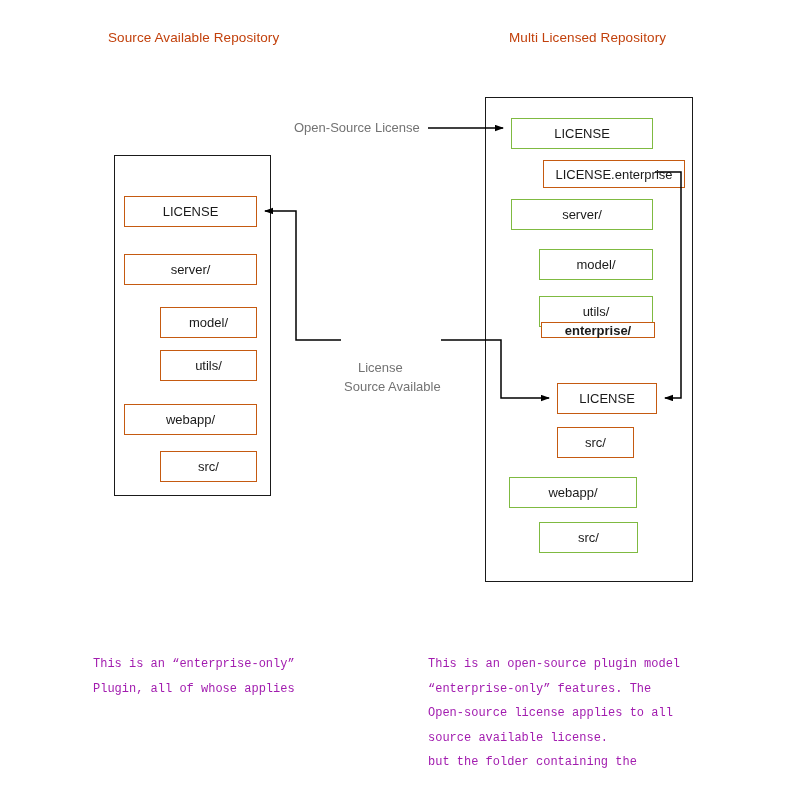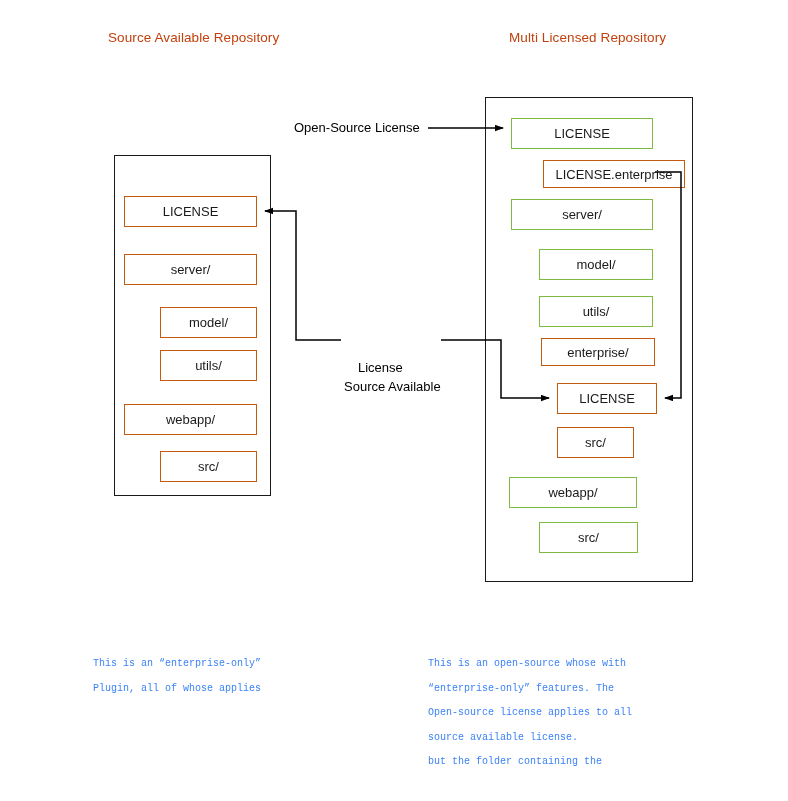"Open-Source License" .conn-label { color: #000000 -> #737373 }
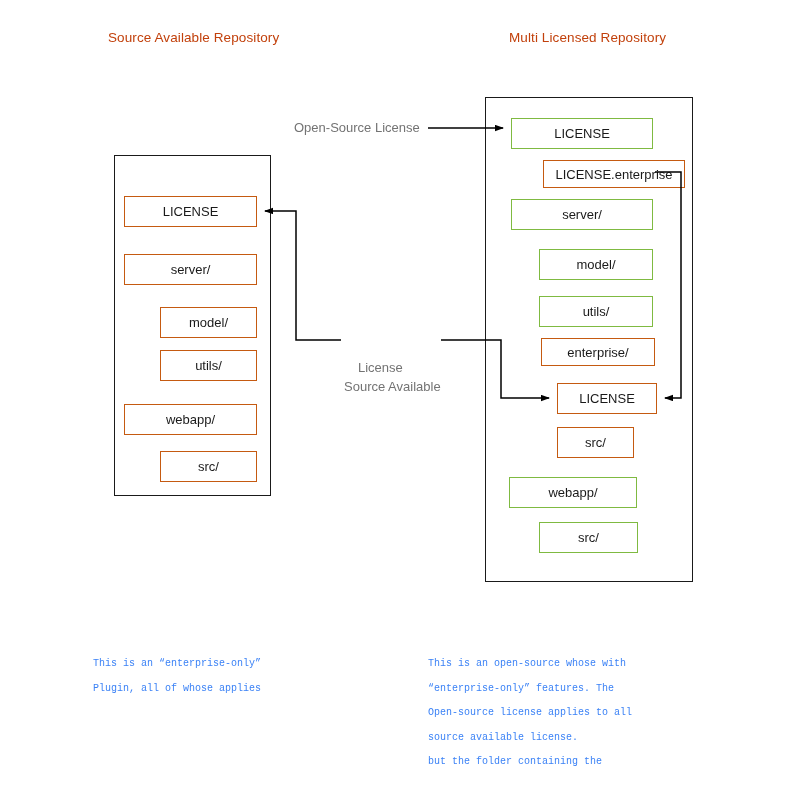"enterprise/" div.node { font-weight: none -> bold; height: 28px -> 16px; top: 338px -> 322px }
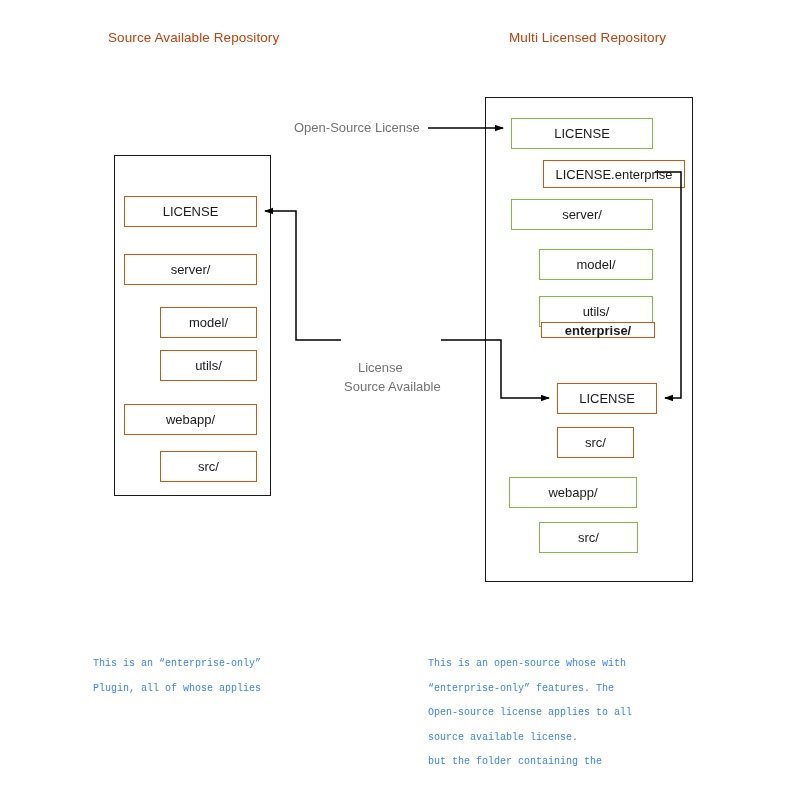"This is an “enterprise-only”" .caption { color: #3b82f6 -> #a21caf; font-size: 10px -> 12px }
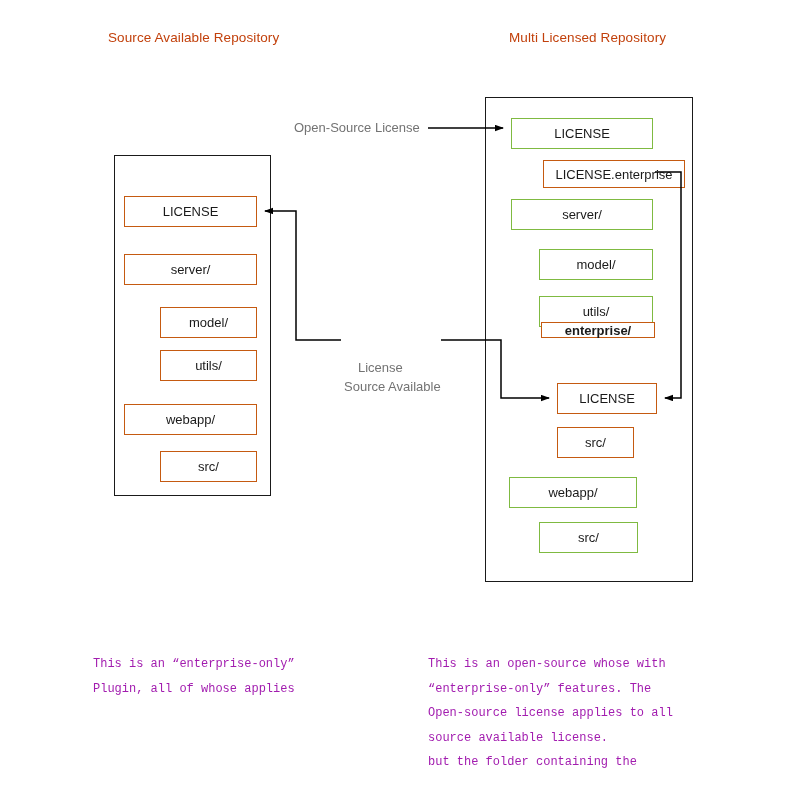"This is an open-source whose" div { text: whose with -> plugin model }
